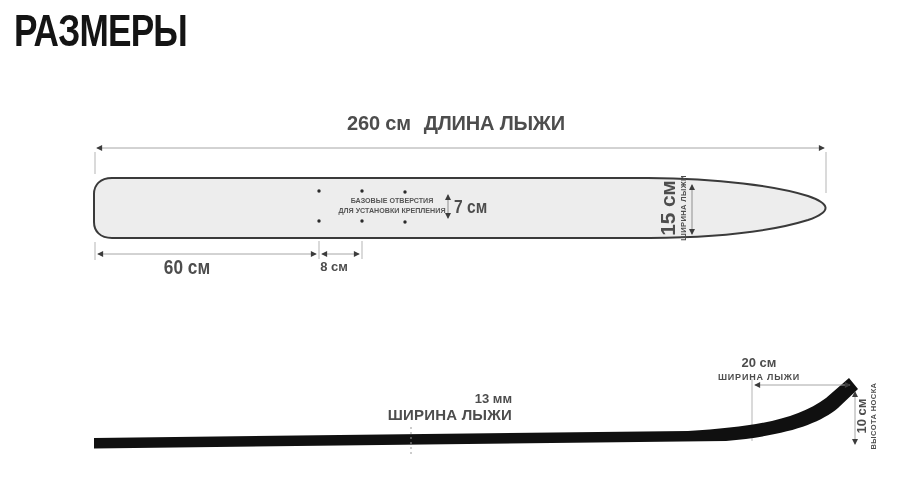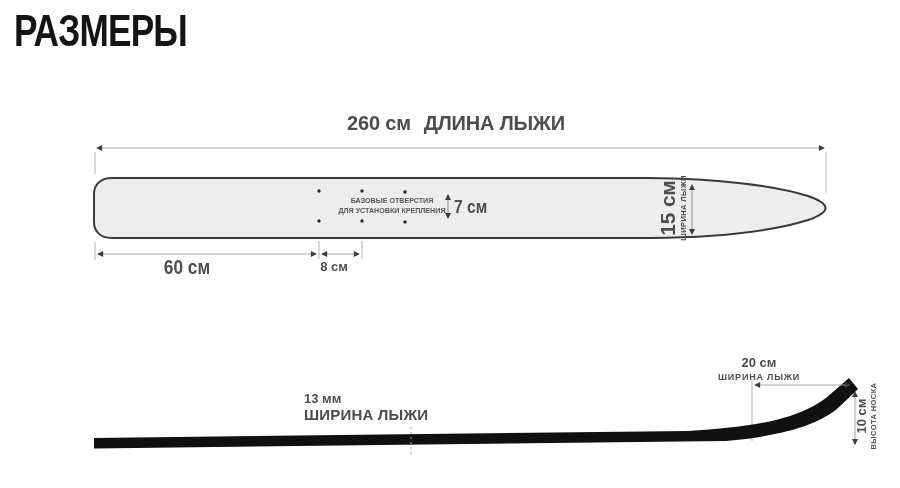"13 мм" .thickness-label { left: 304px -> 312px; text-align: left -> right }
